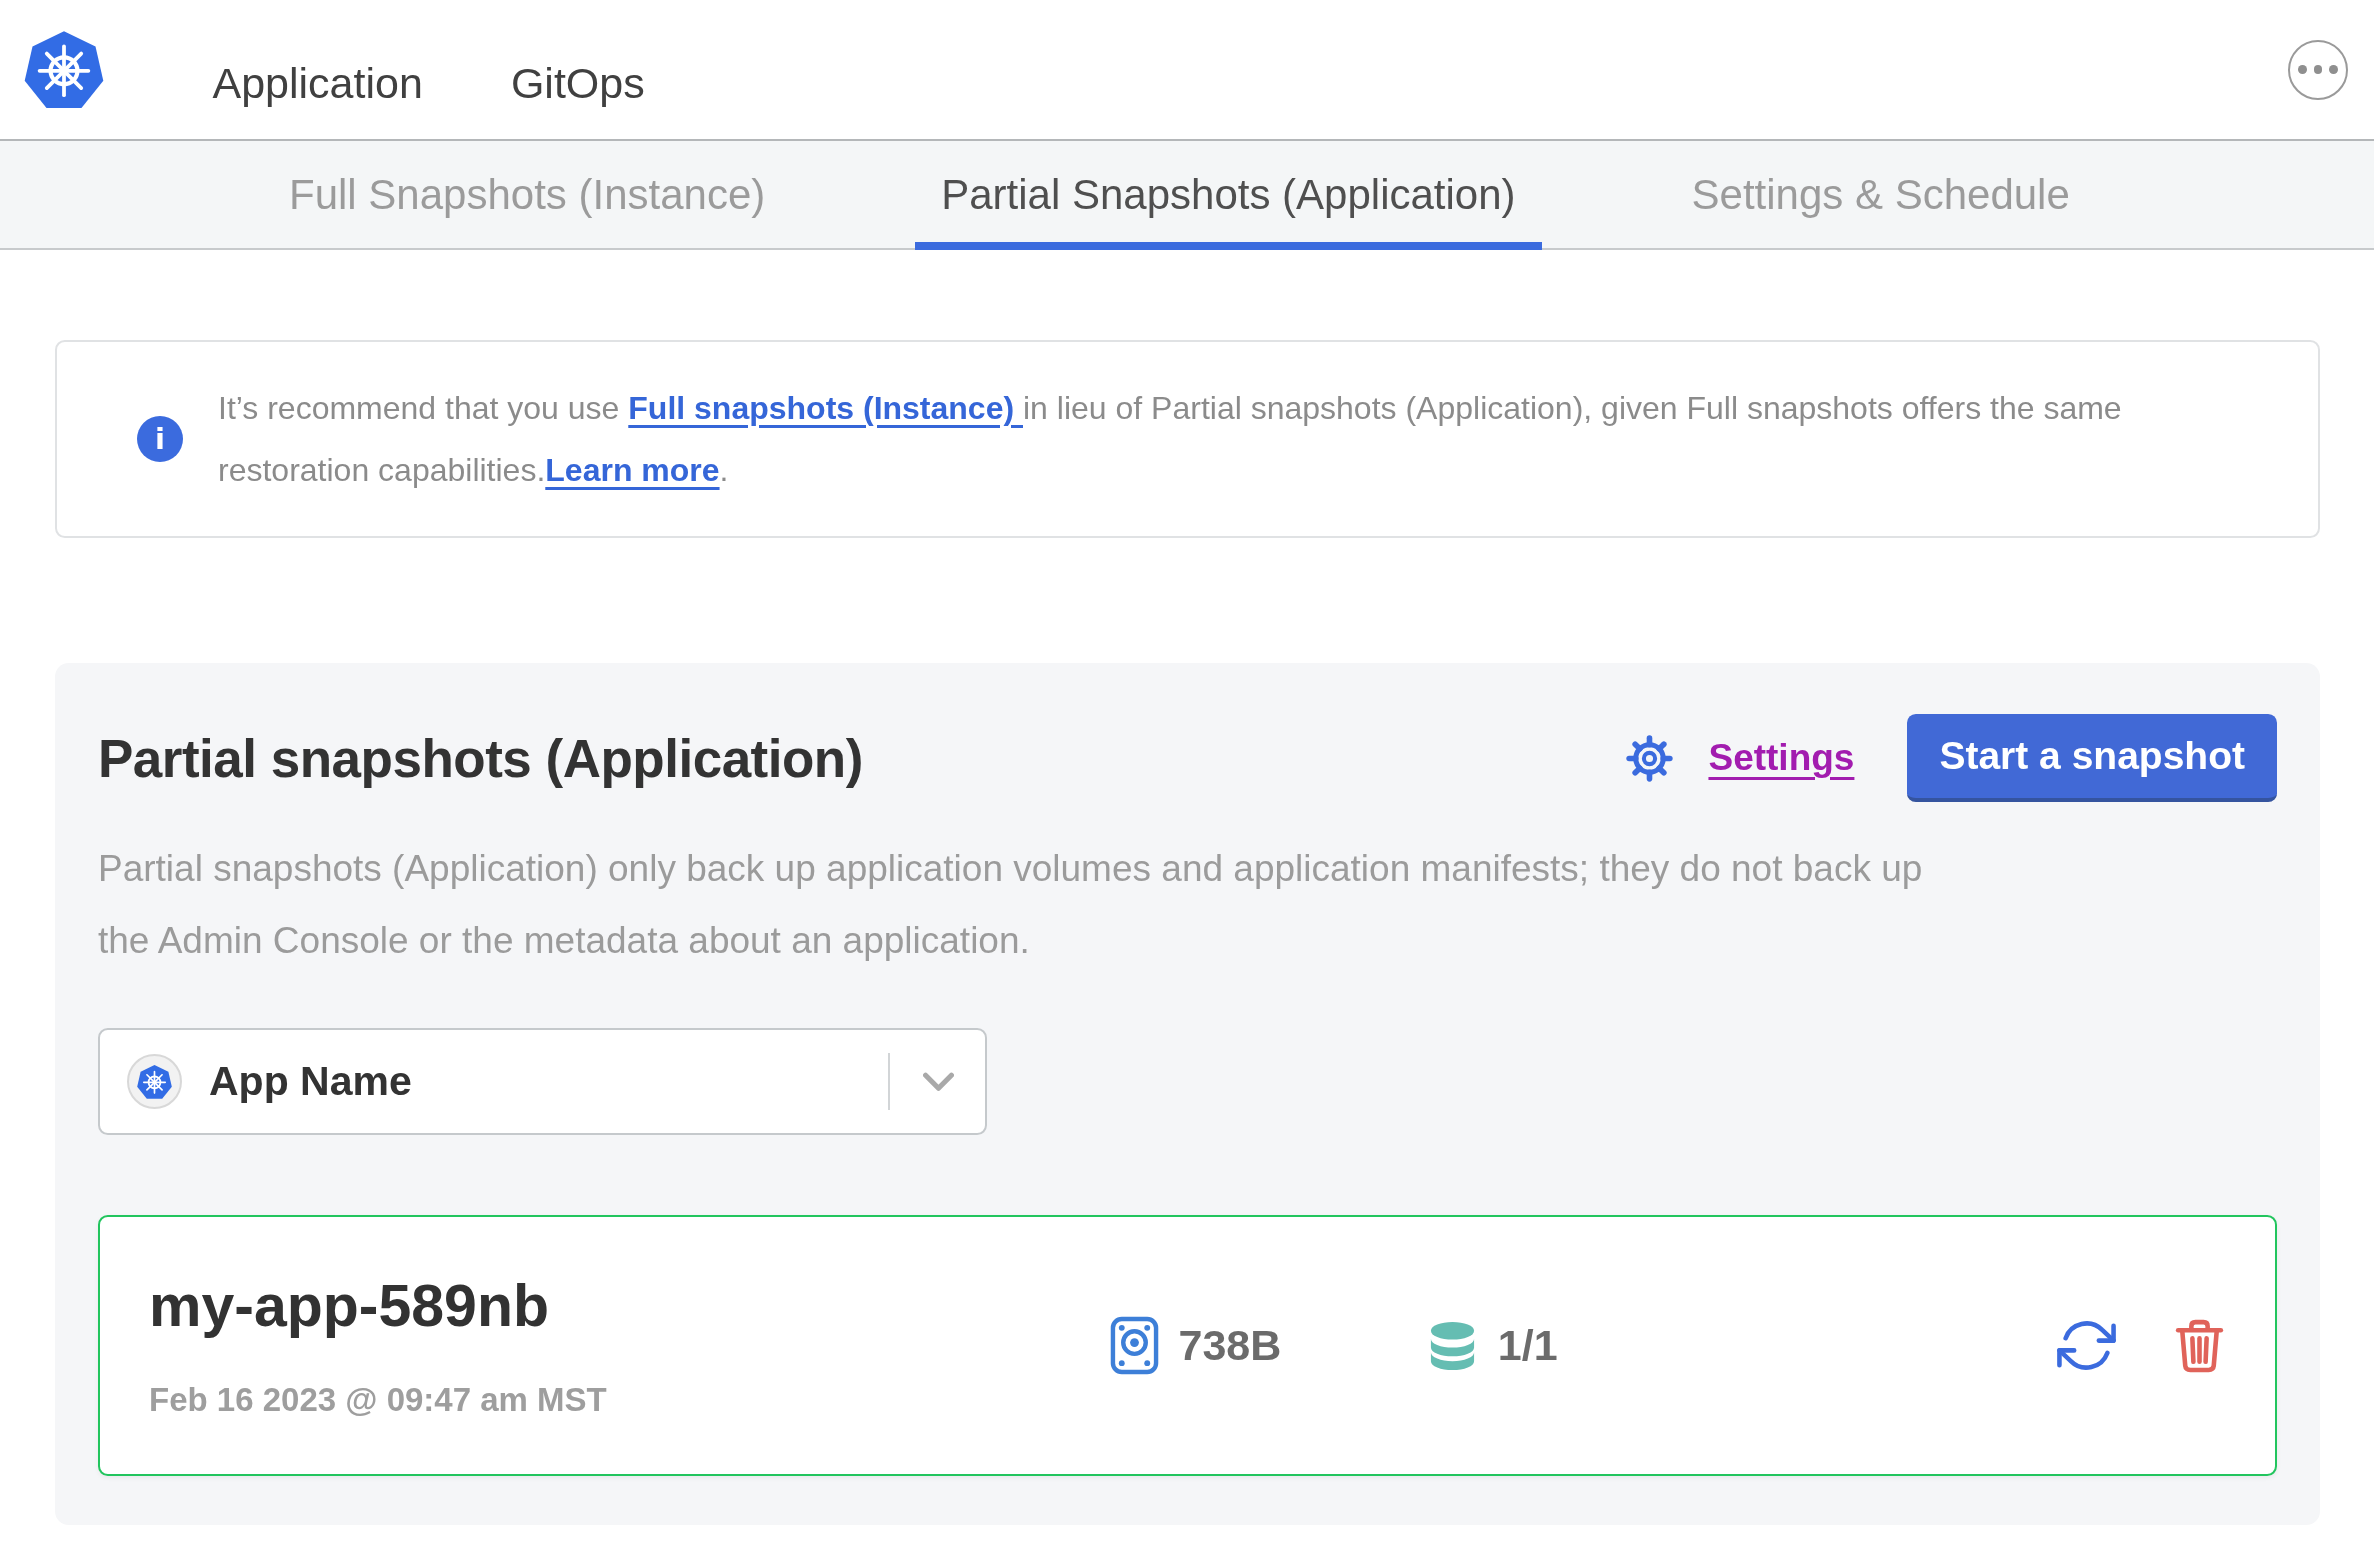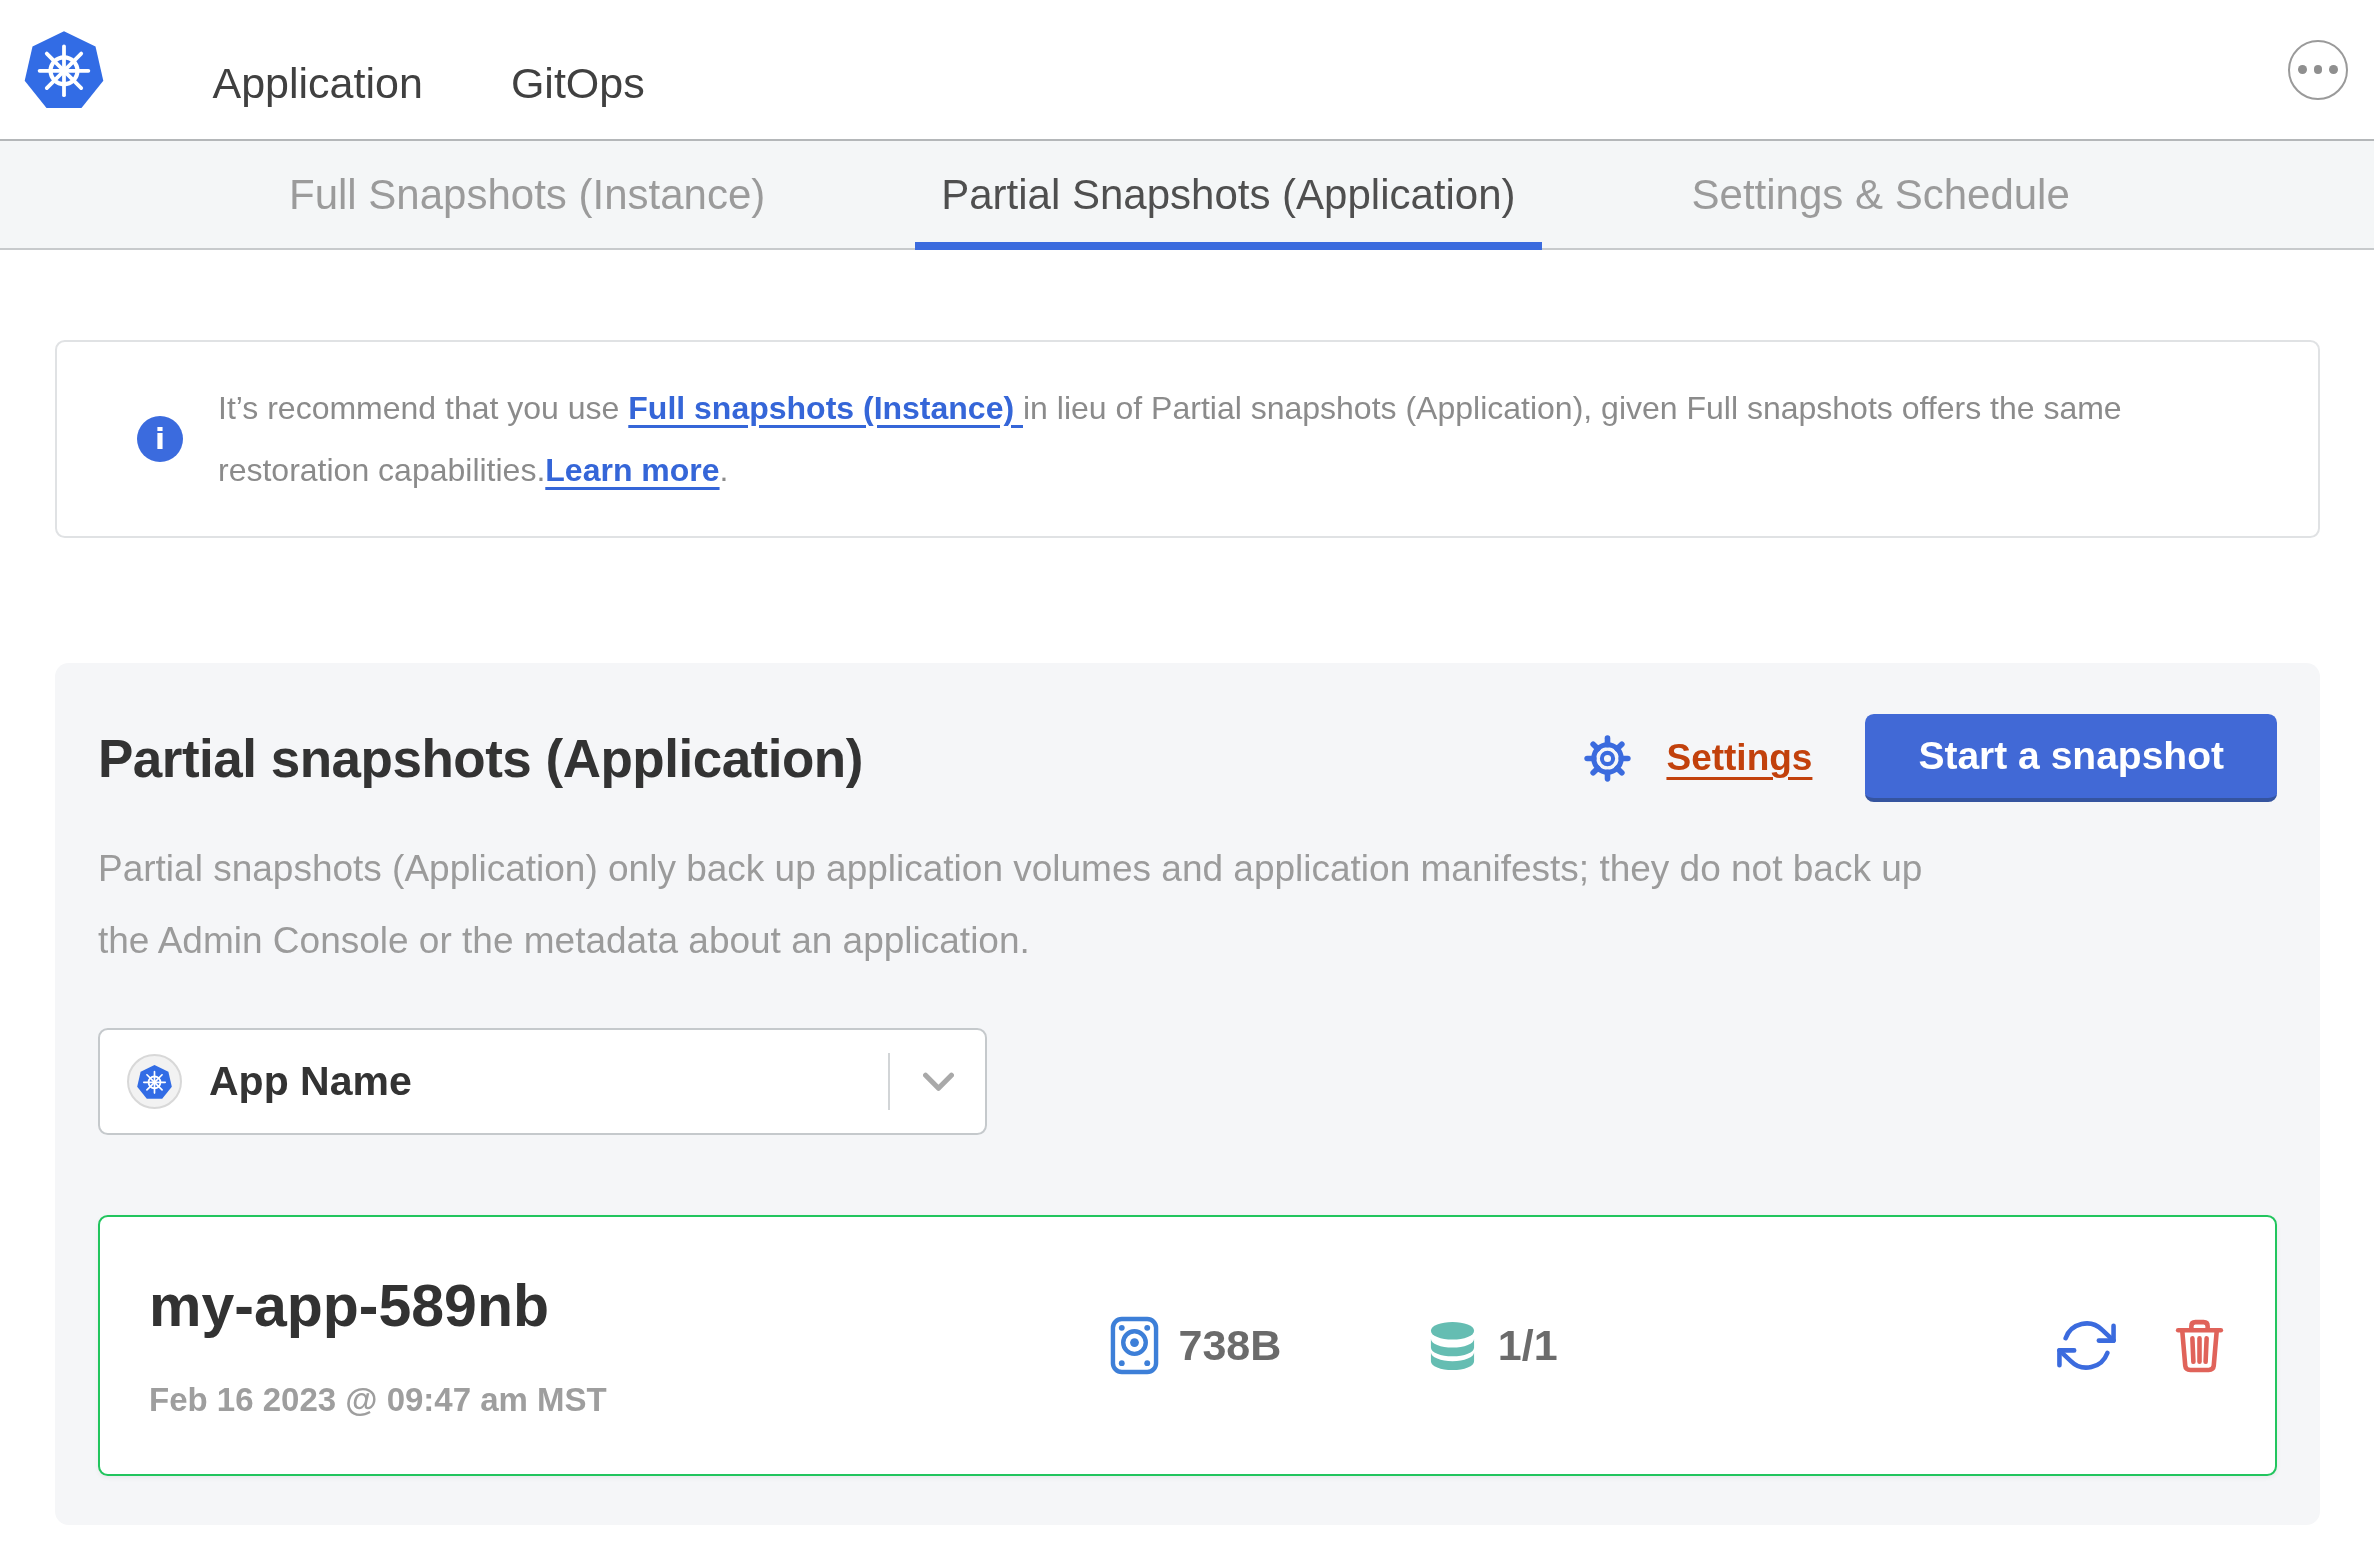"Settings" .settings-link span { color: #c2410c -> #a21caf }
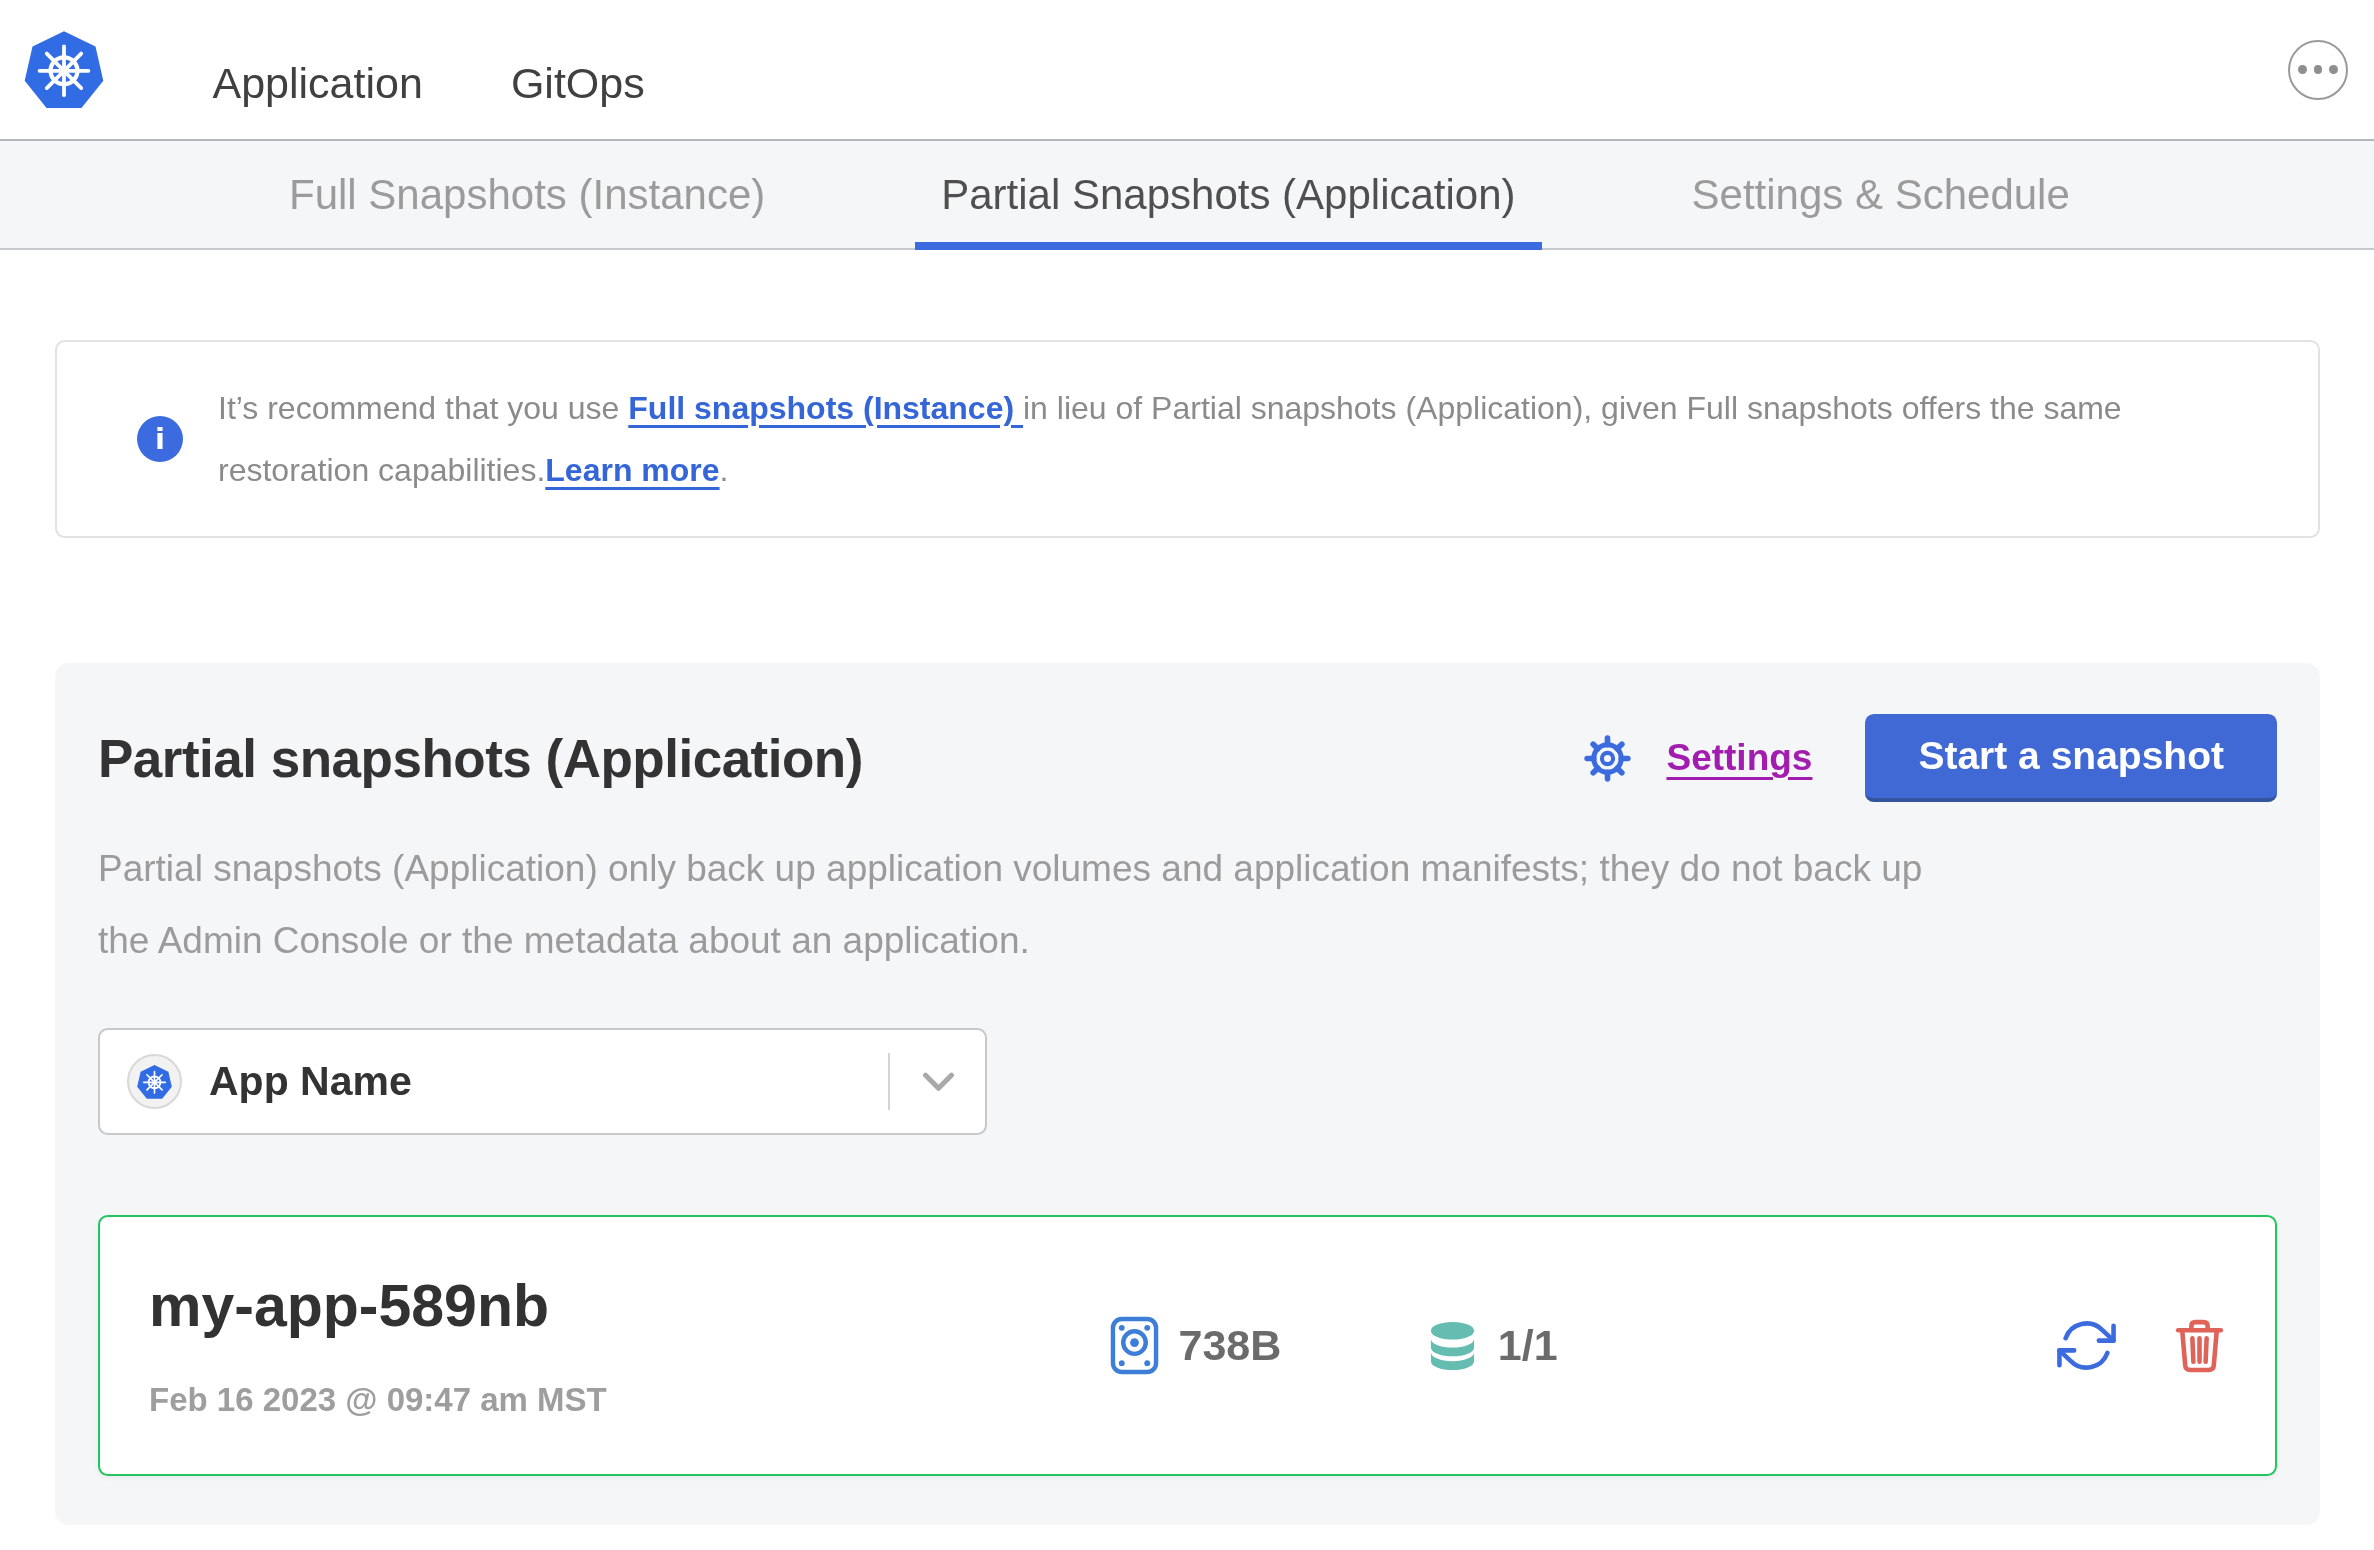"Start a snapshot" .start-btn { padding: 0 53px -> 0 32px }
